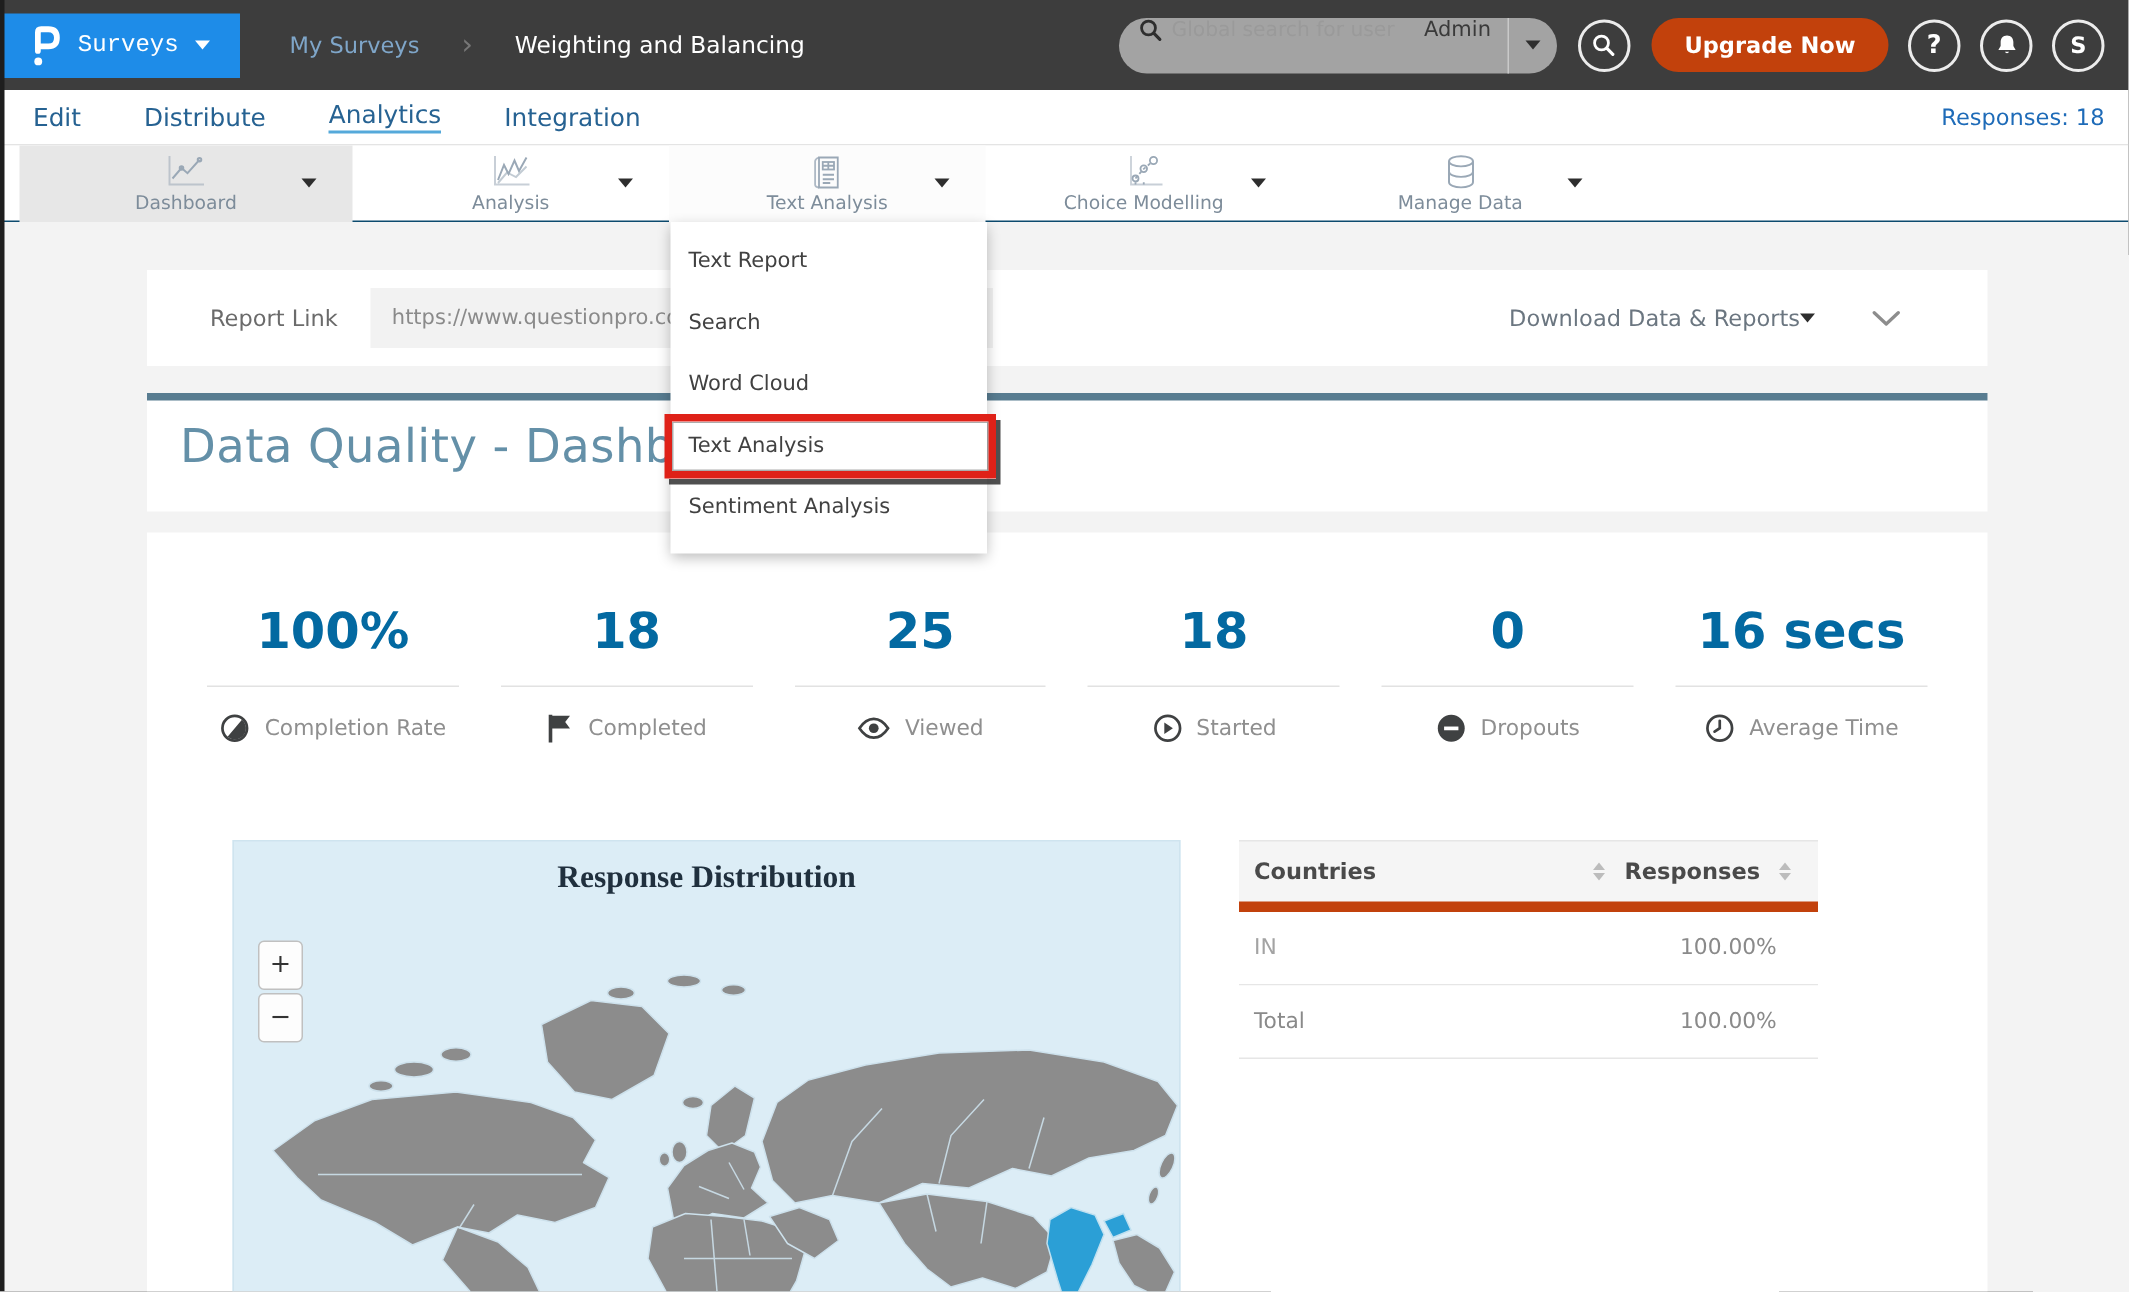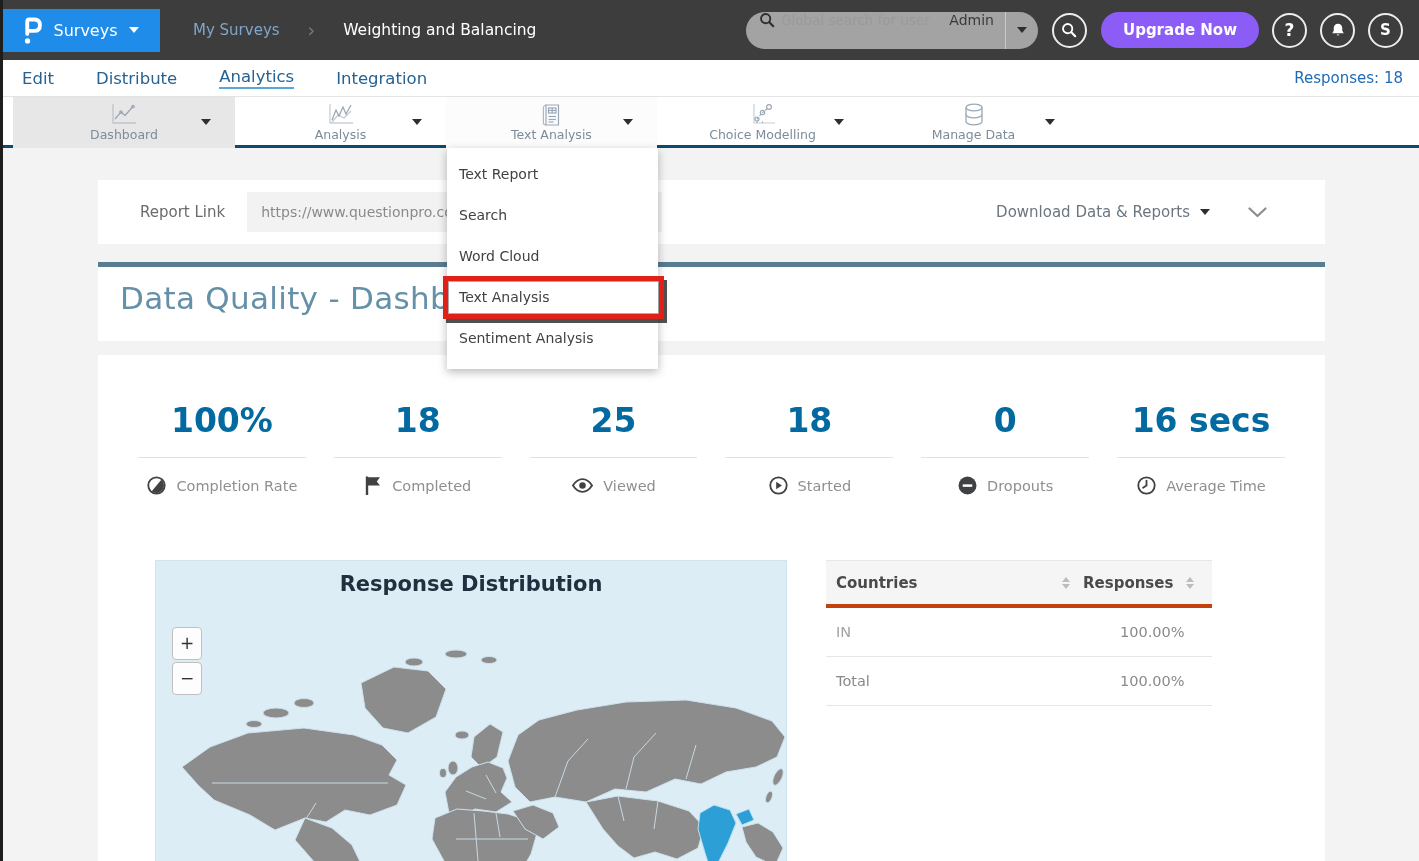"Surveys" .logo-block { font-family: none -> Liberation Mono, monospace }
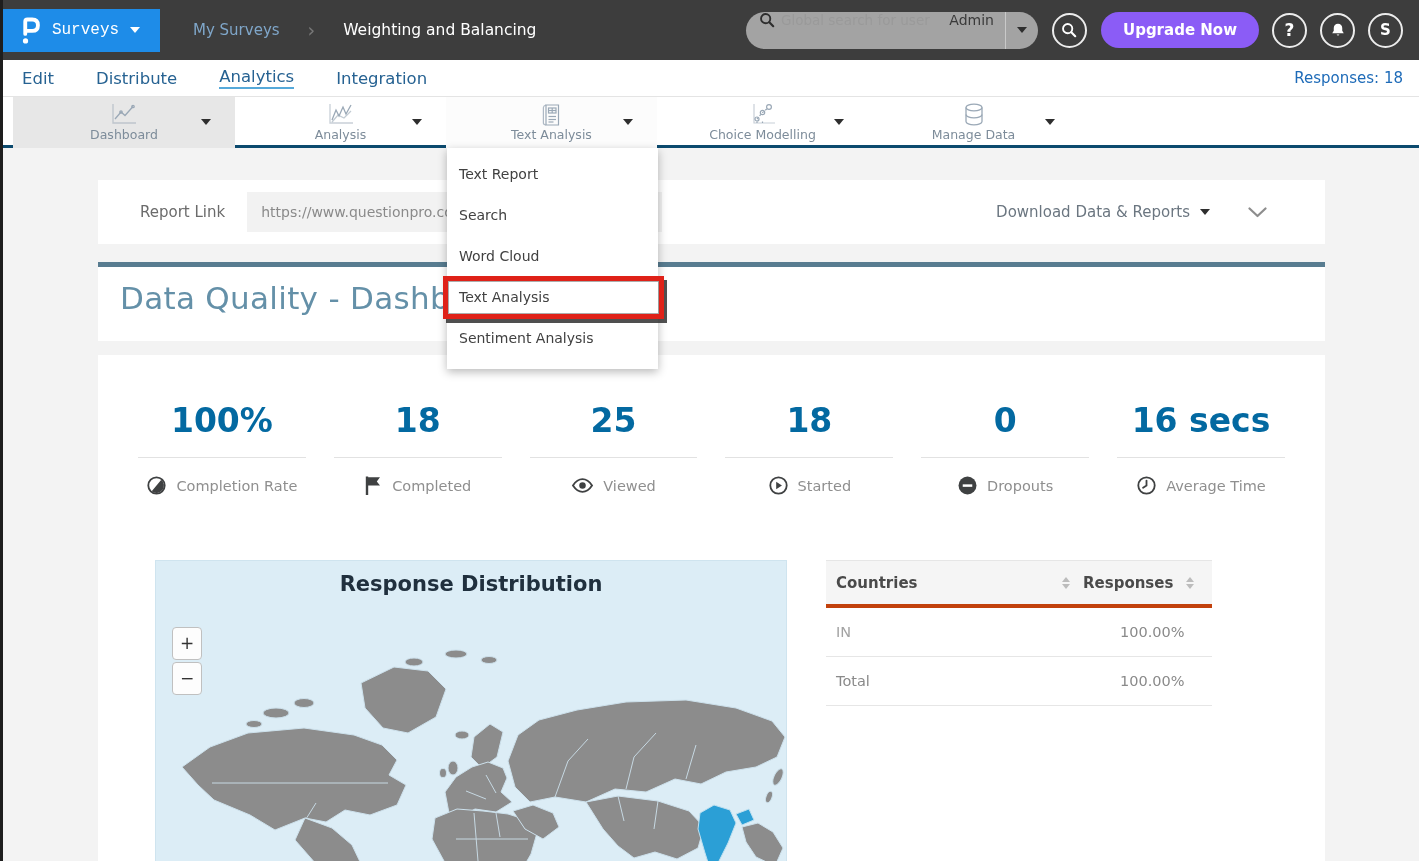"Upgrade Now" .upgrade { background: #8b5cf6 -> #c2410c }
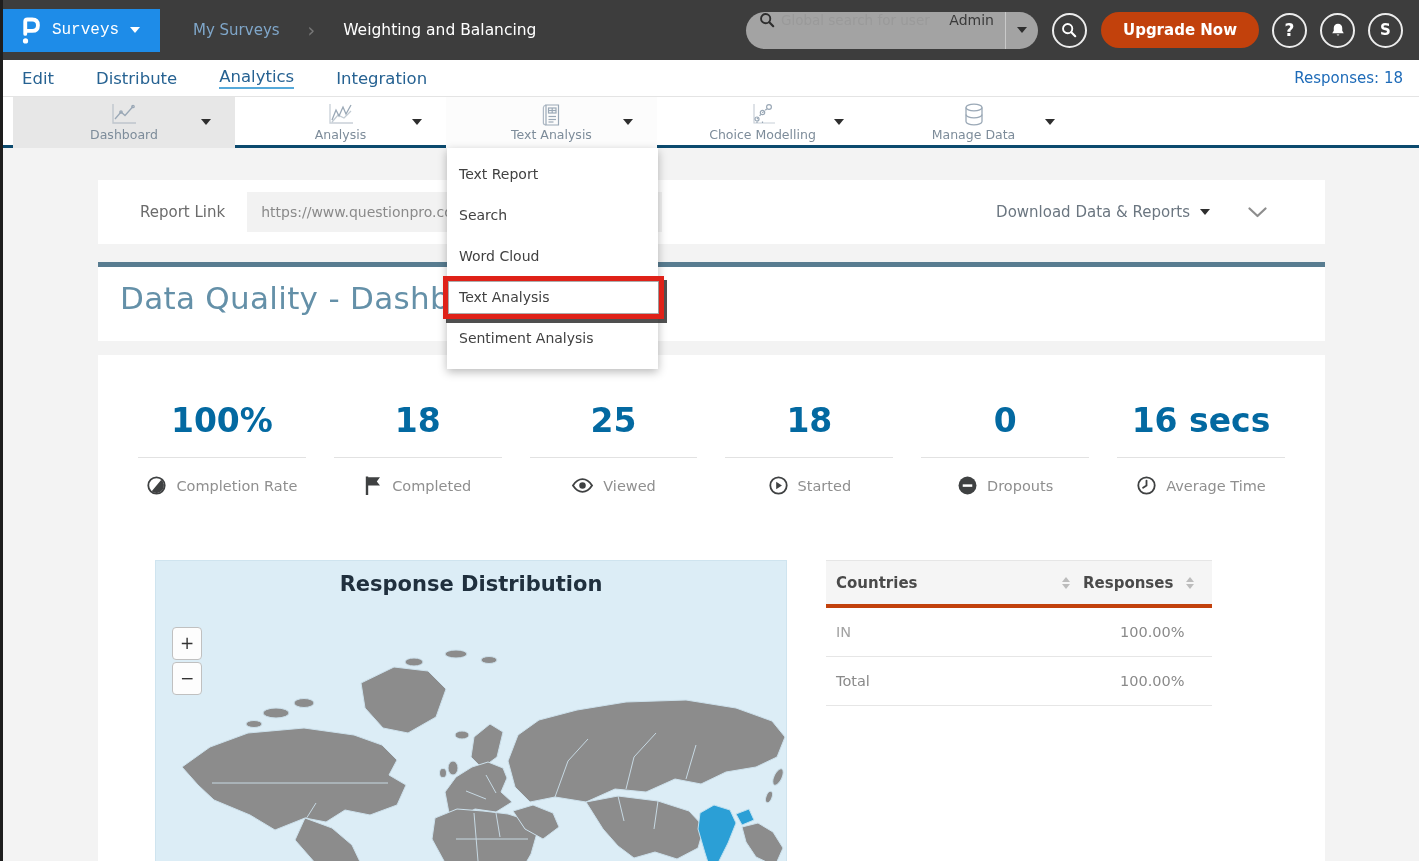"Dashboard" .toolbar { border-bottom: 3px solid #0c4a6e -> 1px solid #0c4a6e }
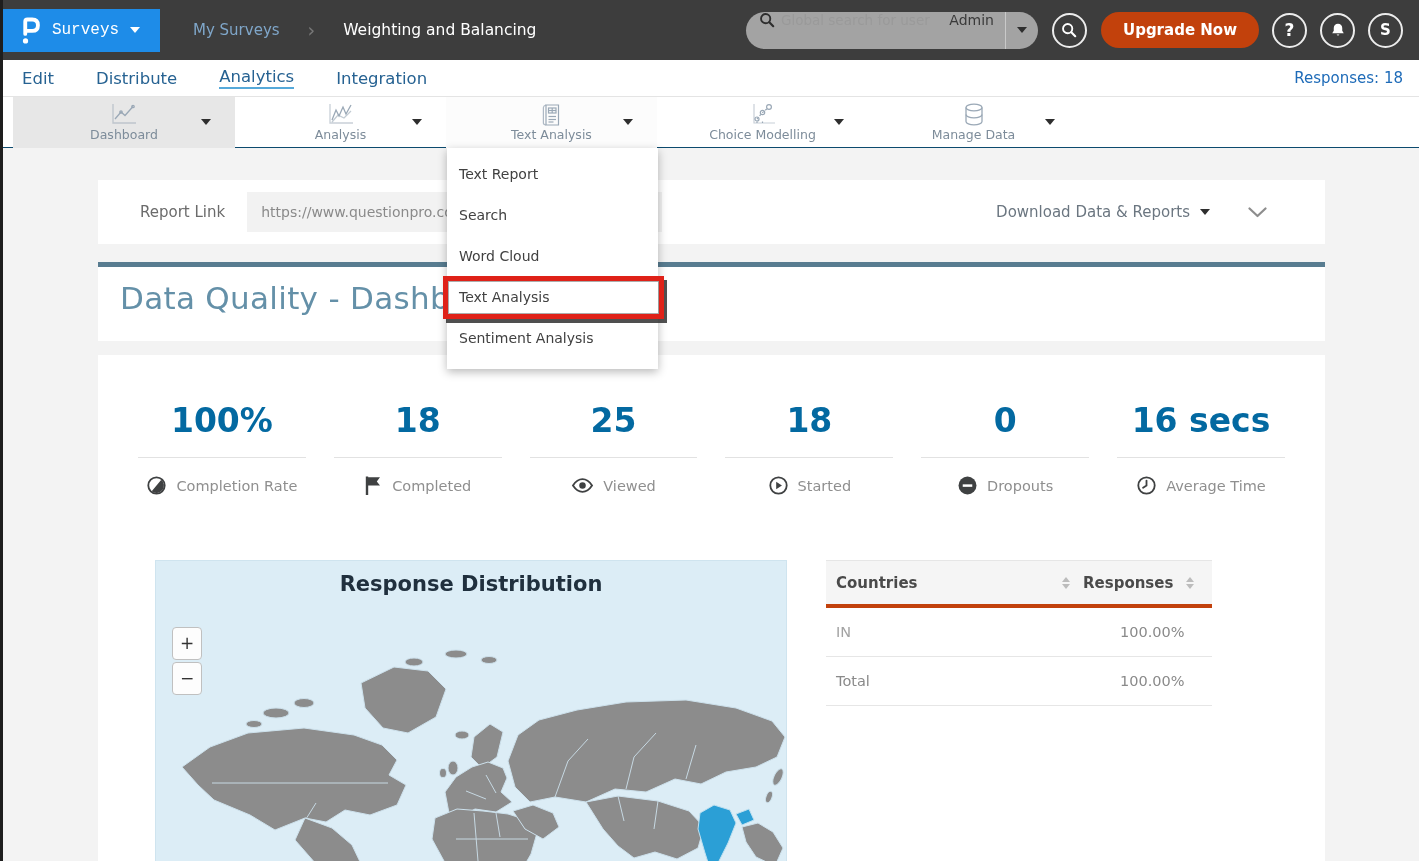"Download Data & Reports" .download { gap: 10px -> none }
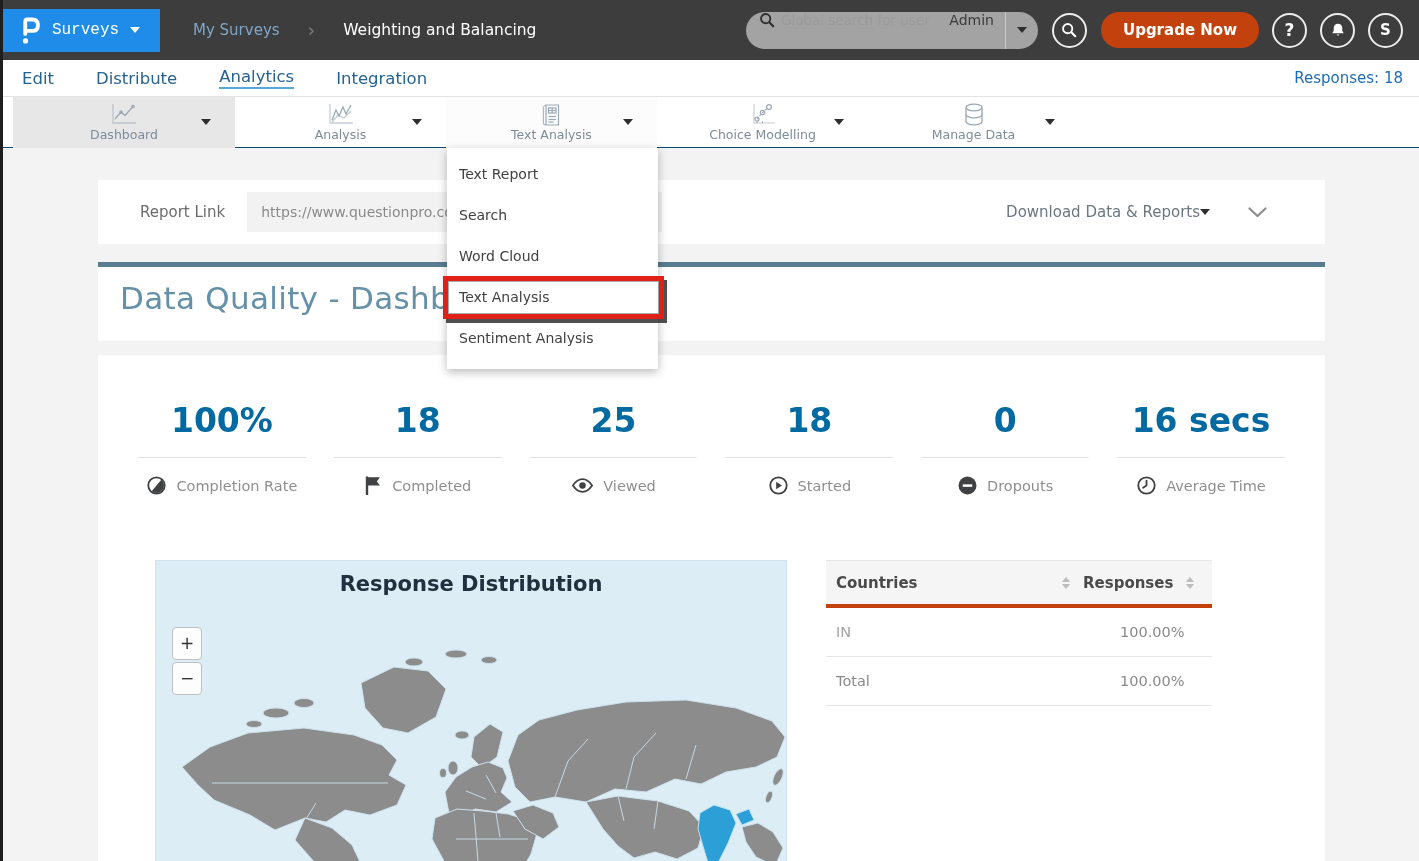"Response Distribution" .map-title { font-family: none -> Liberation Serif, serif }
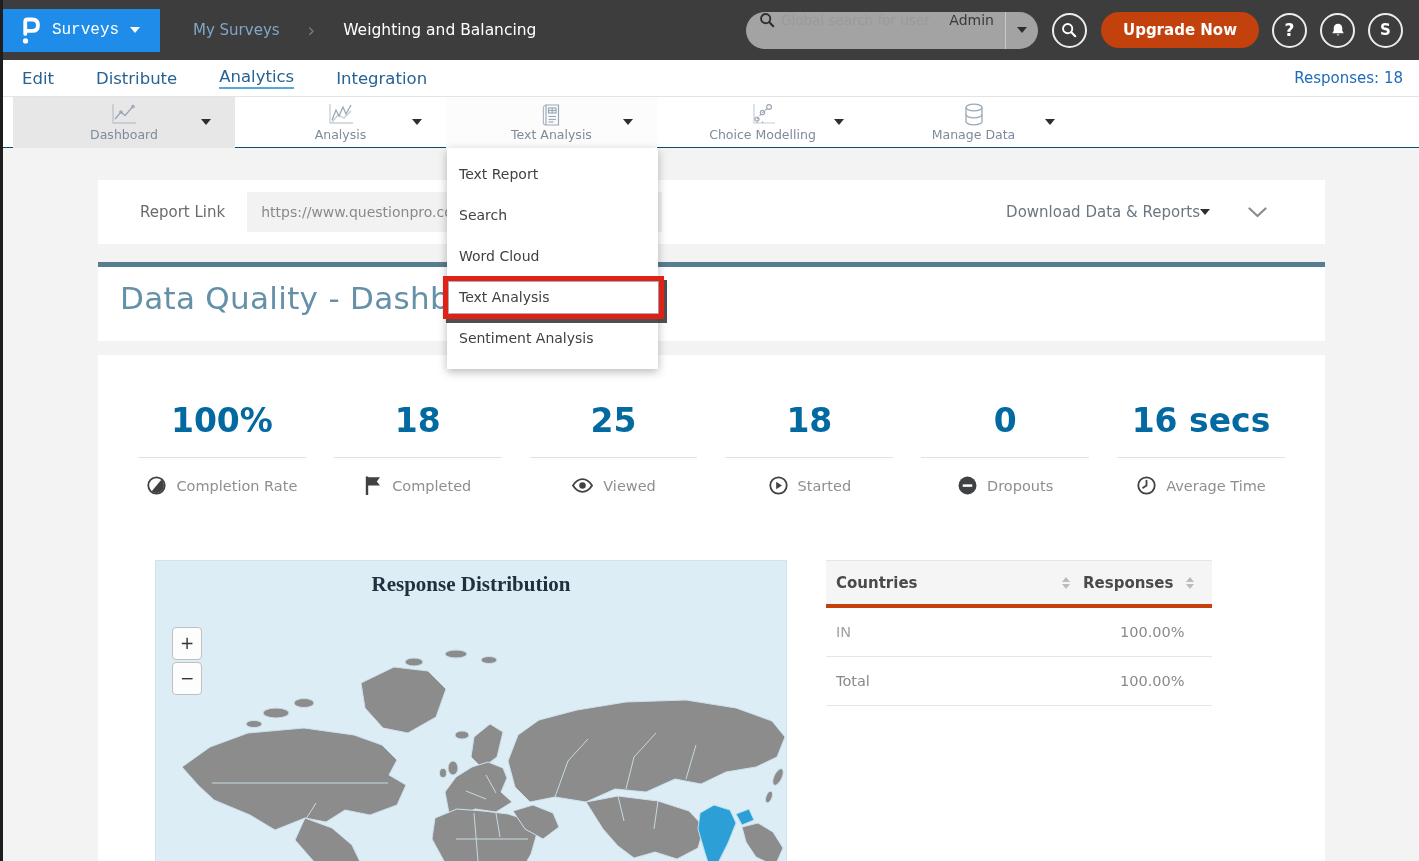"Countries" .trow.head { border-bottom: 4px solid #c2410c -> 7px solid #c2410c }
